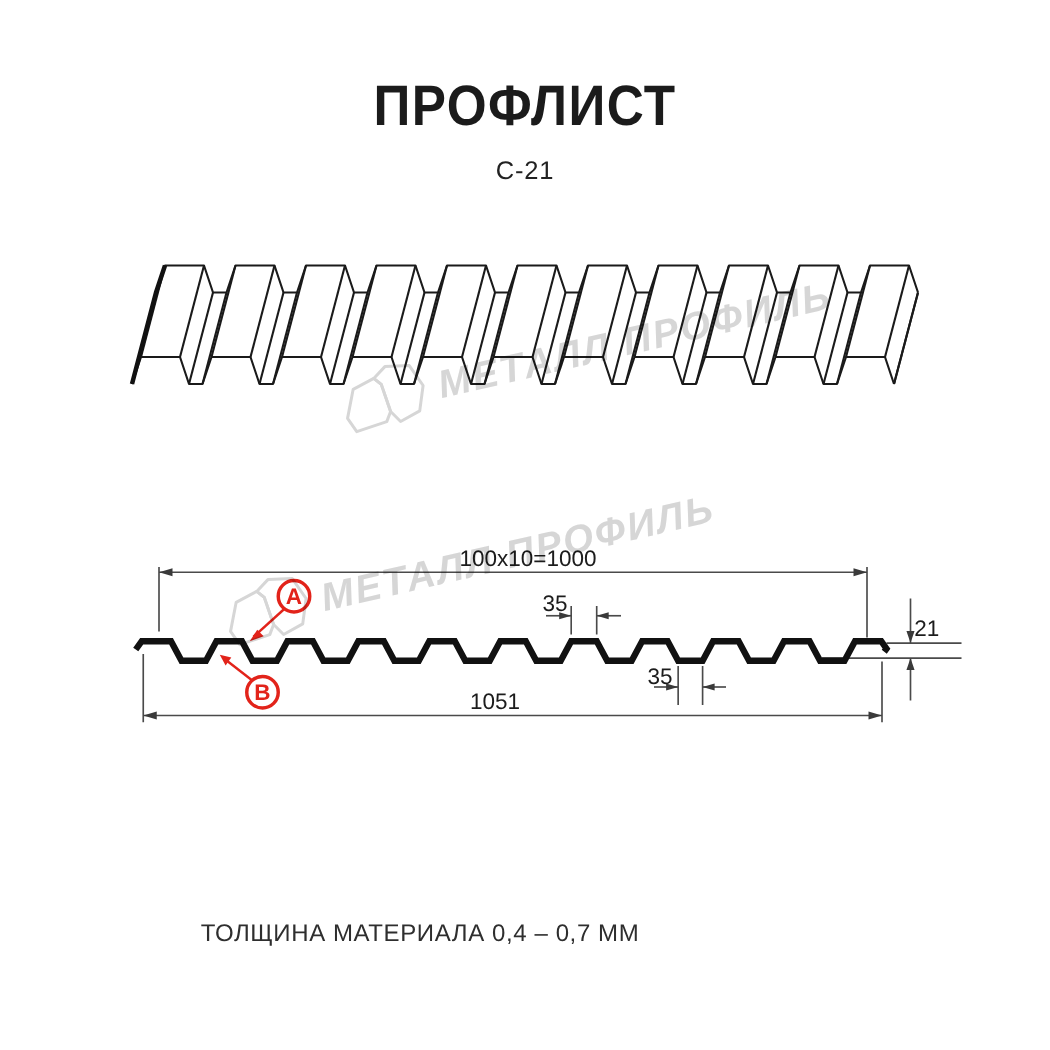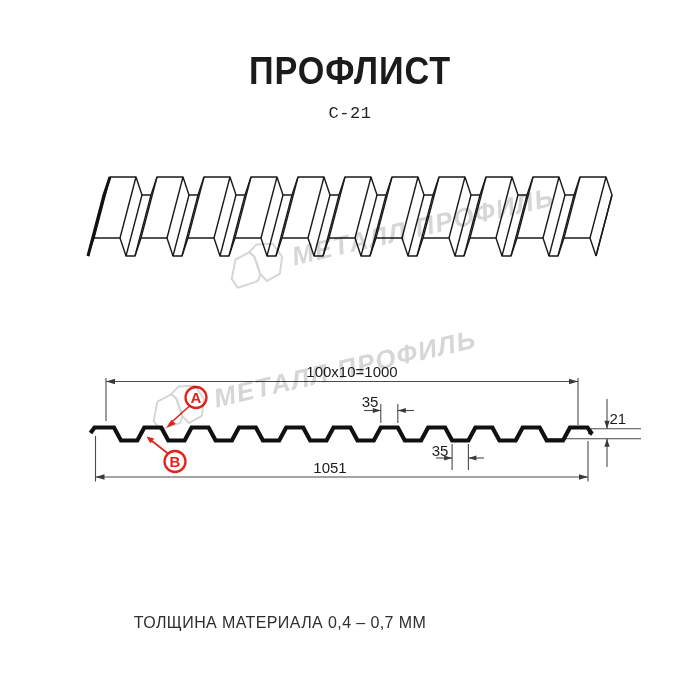"С-21" .profile-code { font-family: Liberation Mono, monospace -> none }
